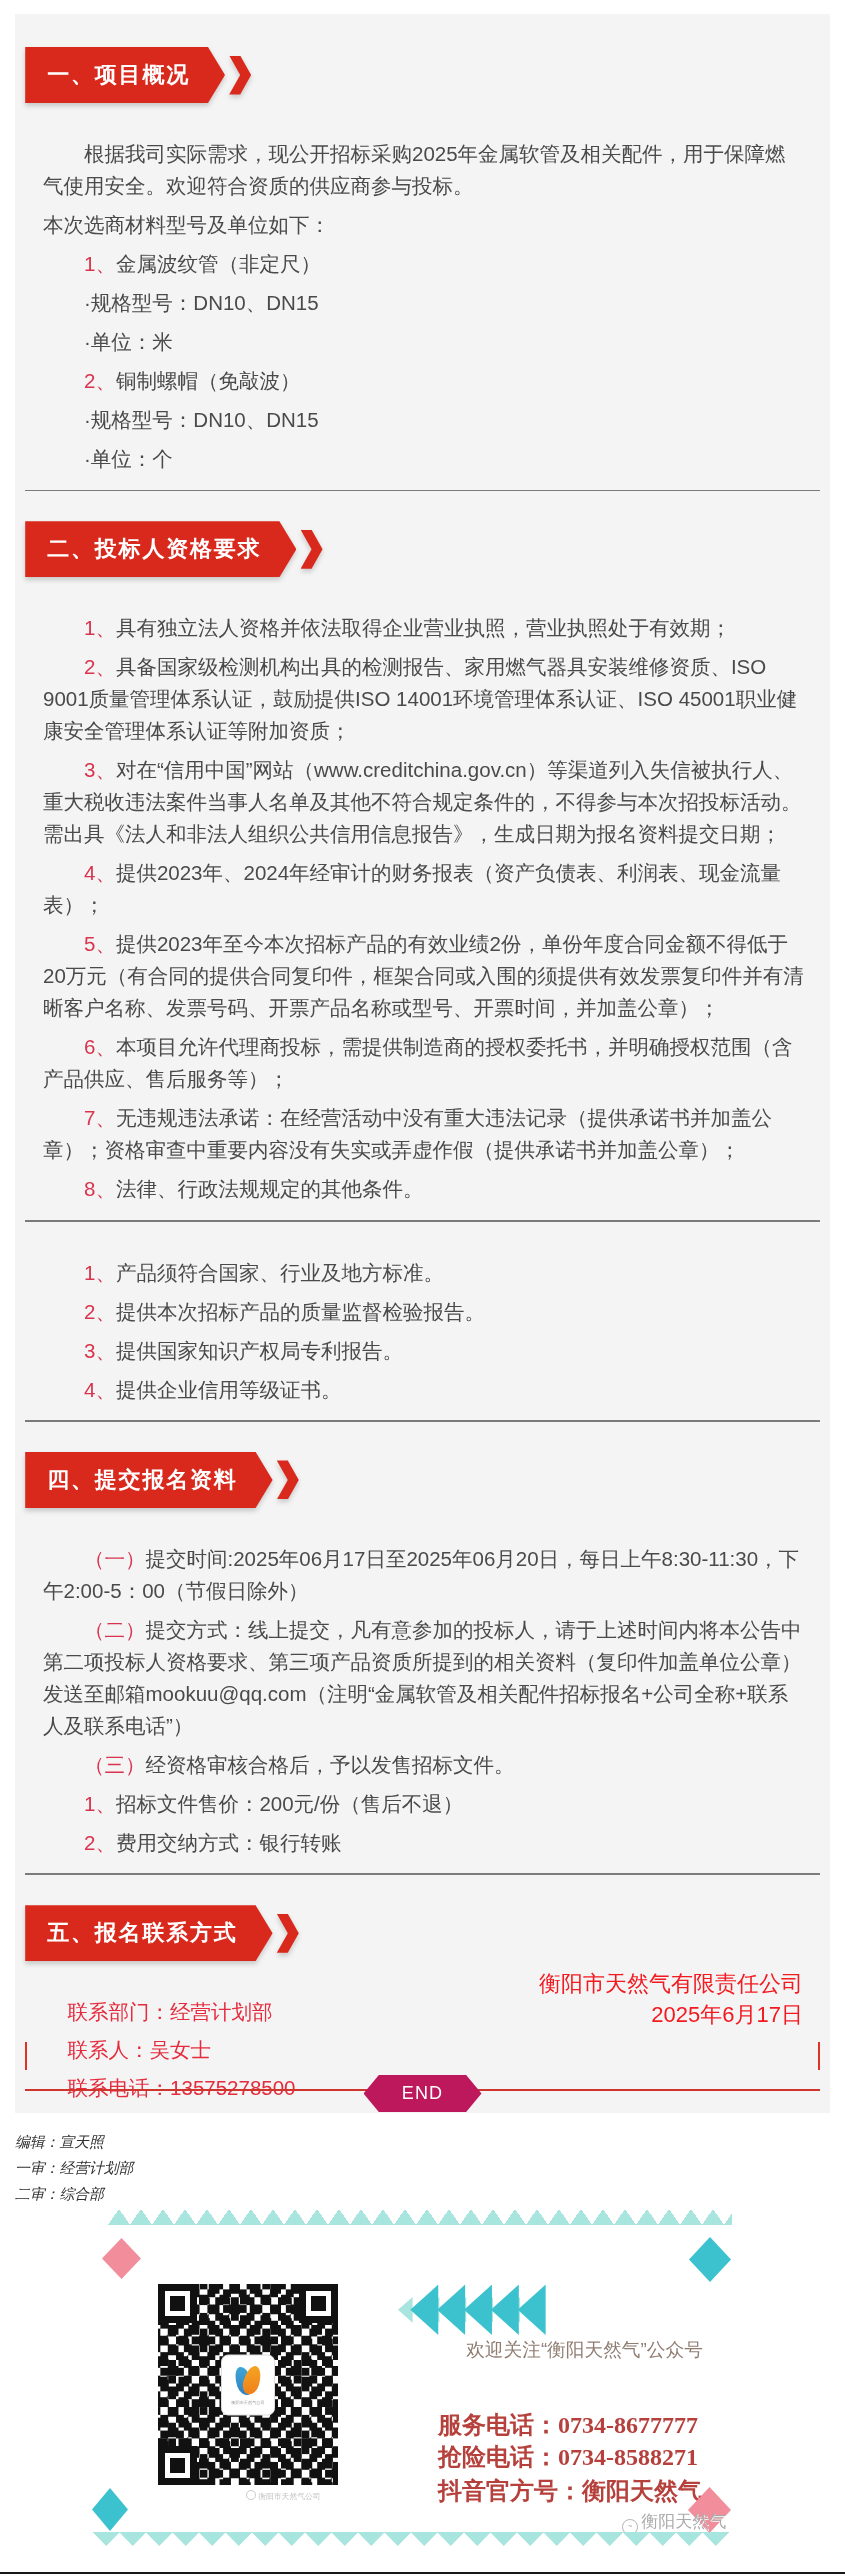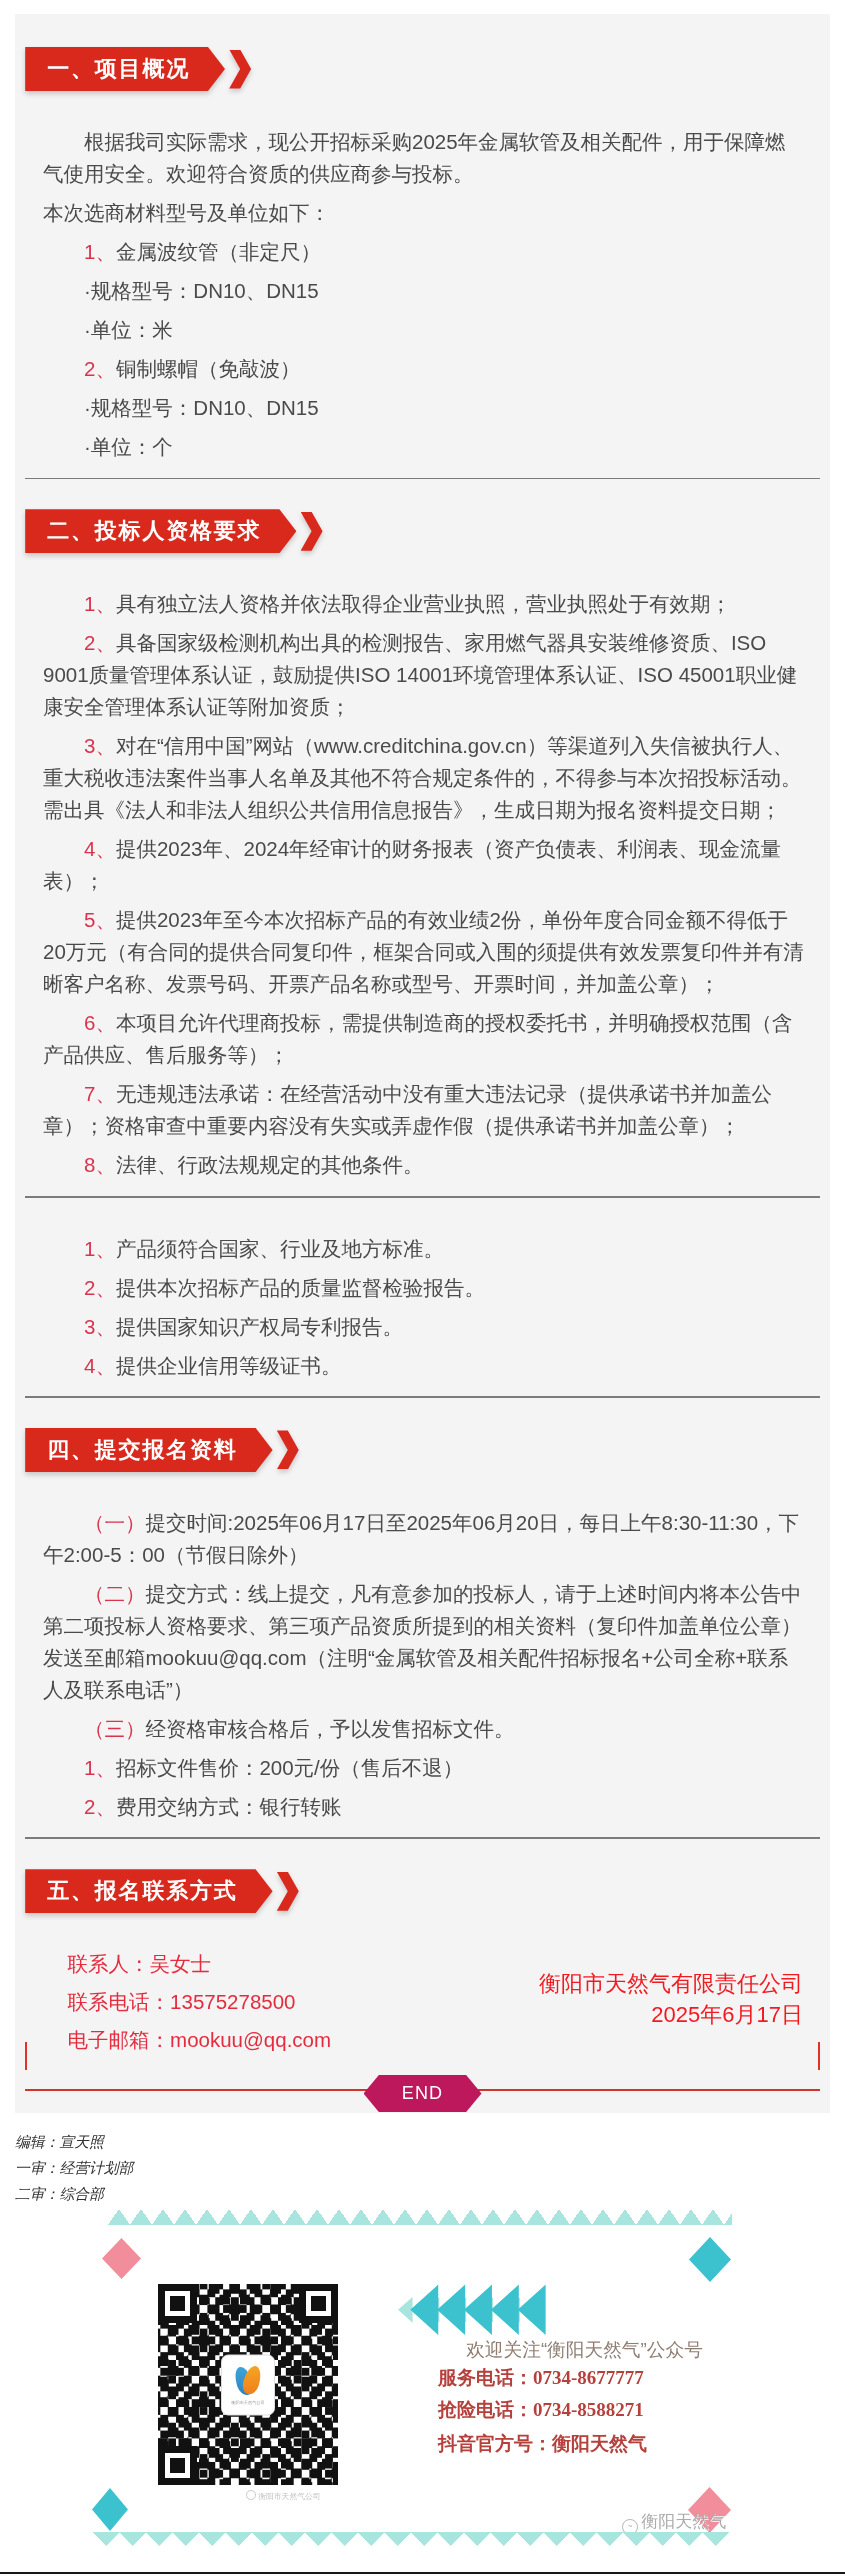"一、项目概况" .banner { height: 44px -> 56px }
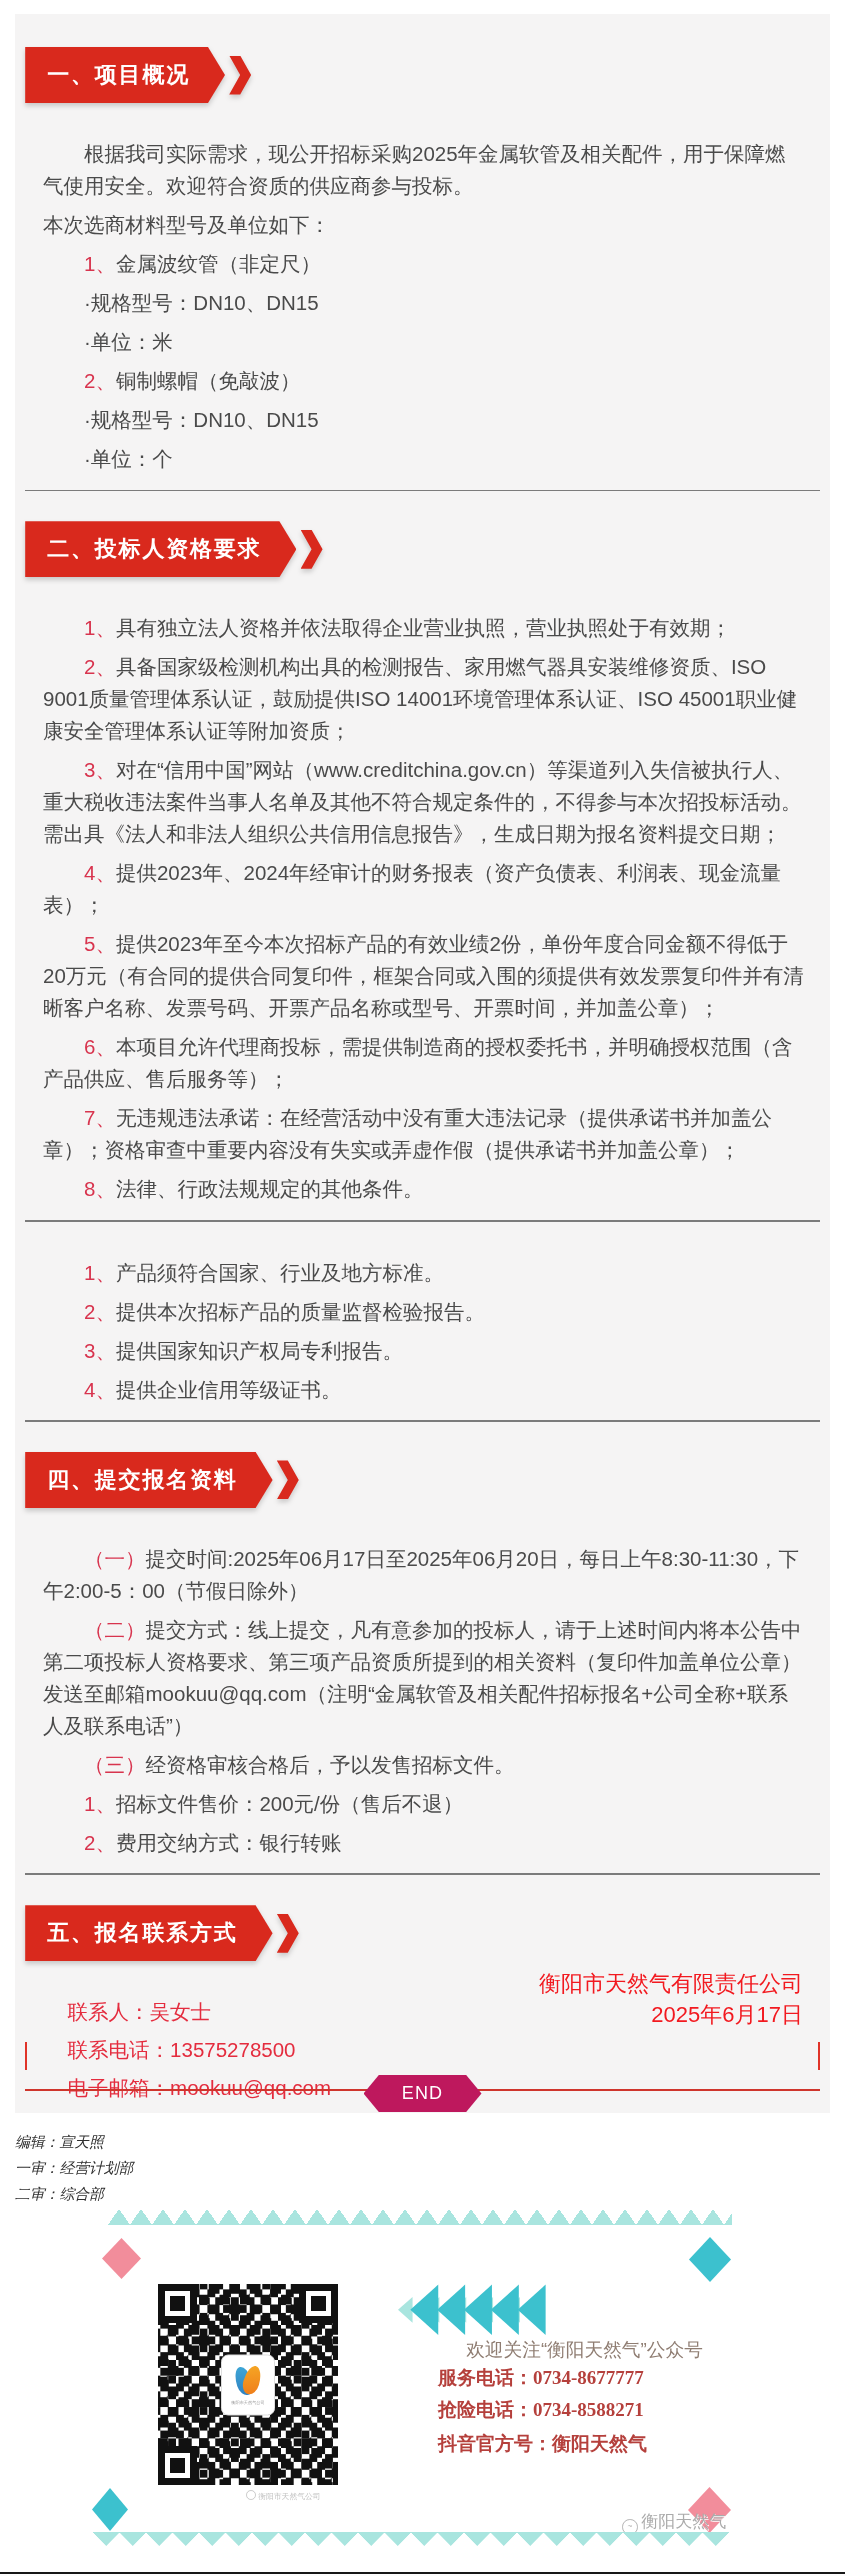"联系部门：经营计划部" p.indent { html: none -> <p>联系部门：经营计划部</p> }
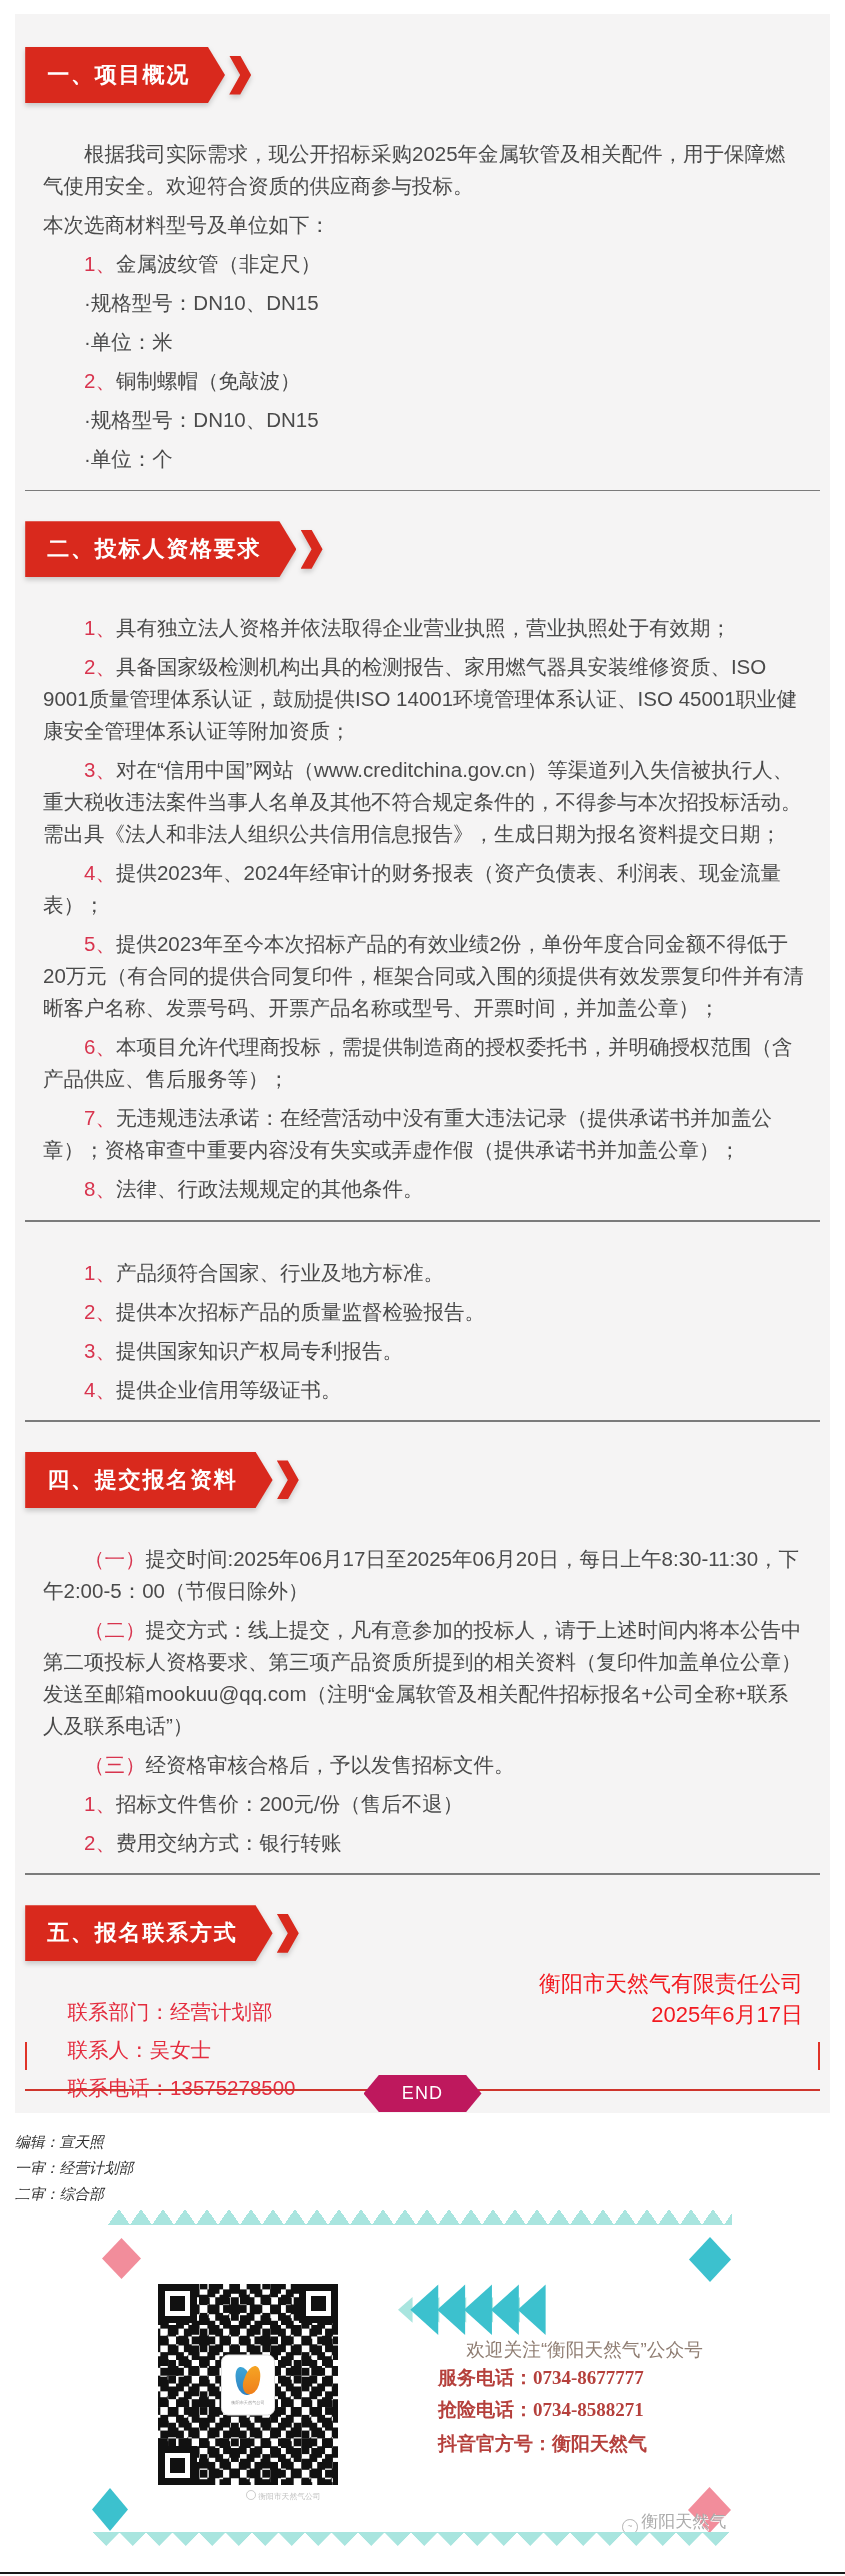"服务电话：0734-8677777" .phone-line { font-size: 19px -> 24px; margin-top: none -> 44px }
